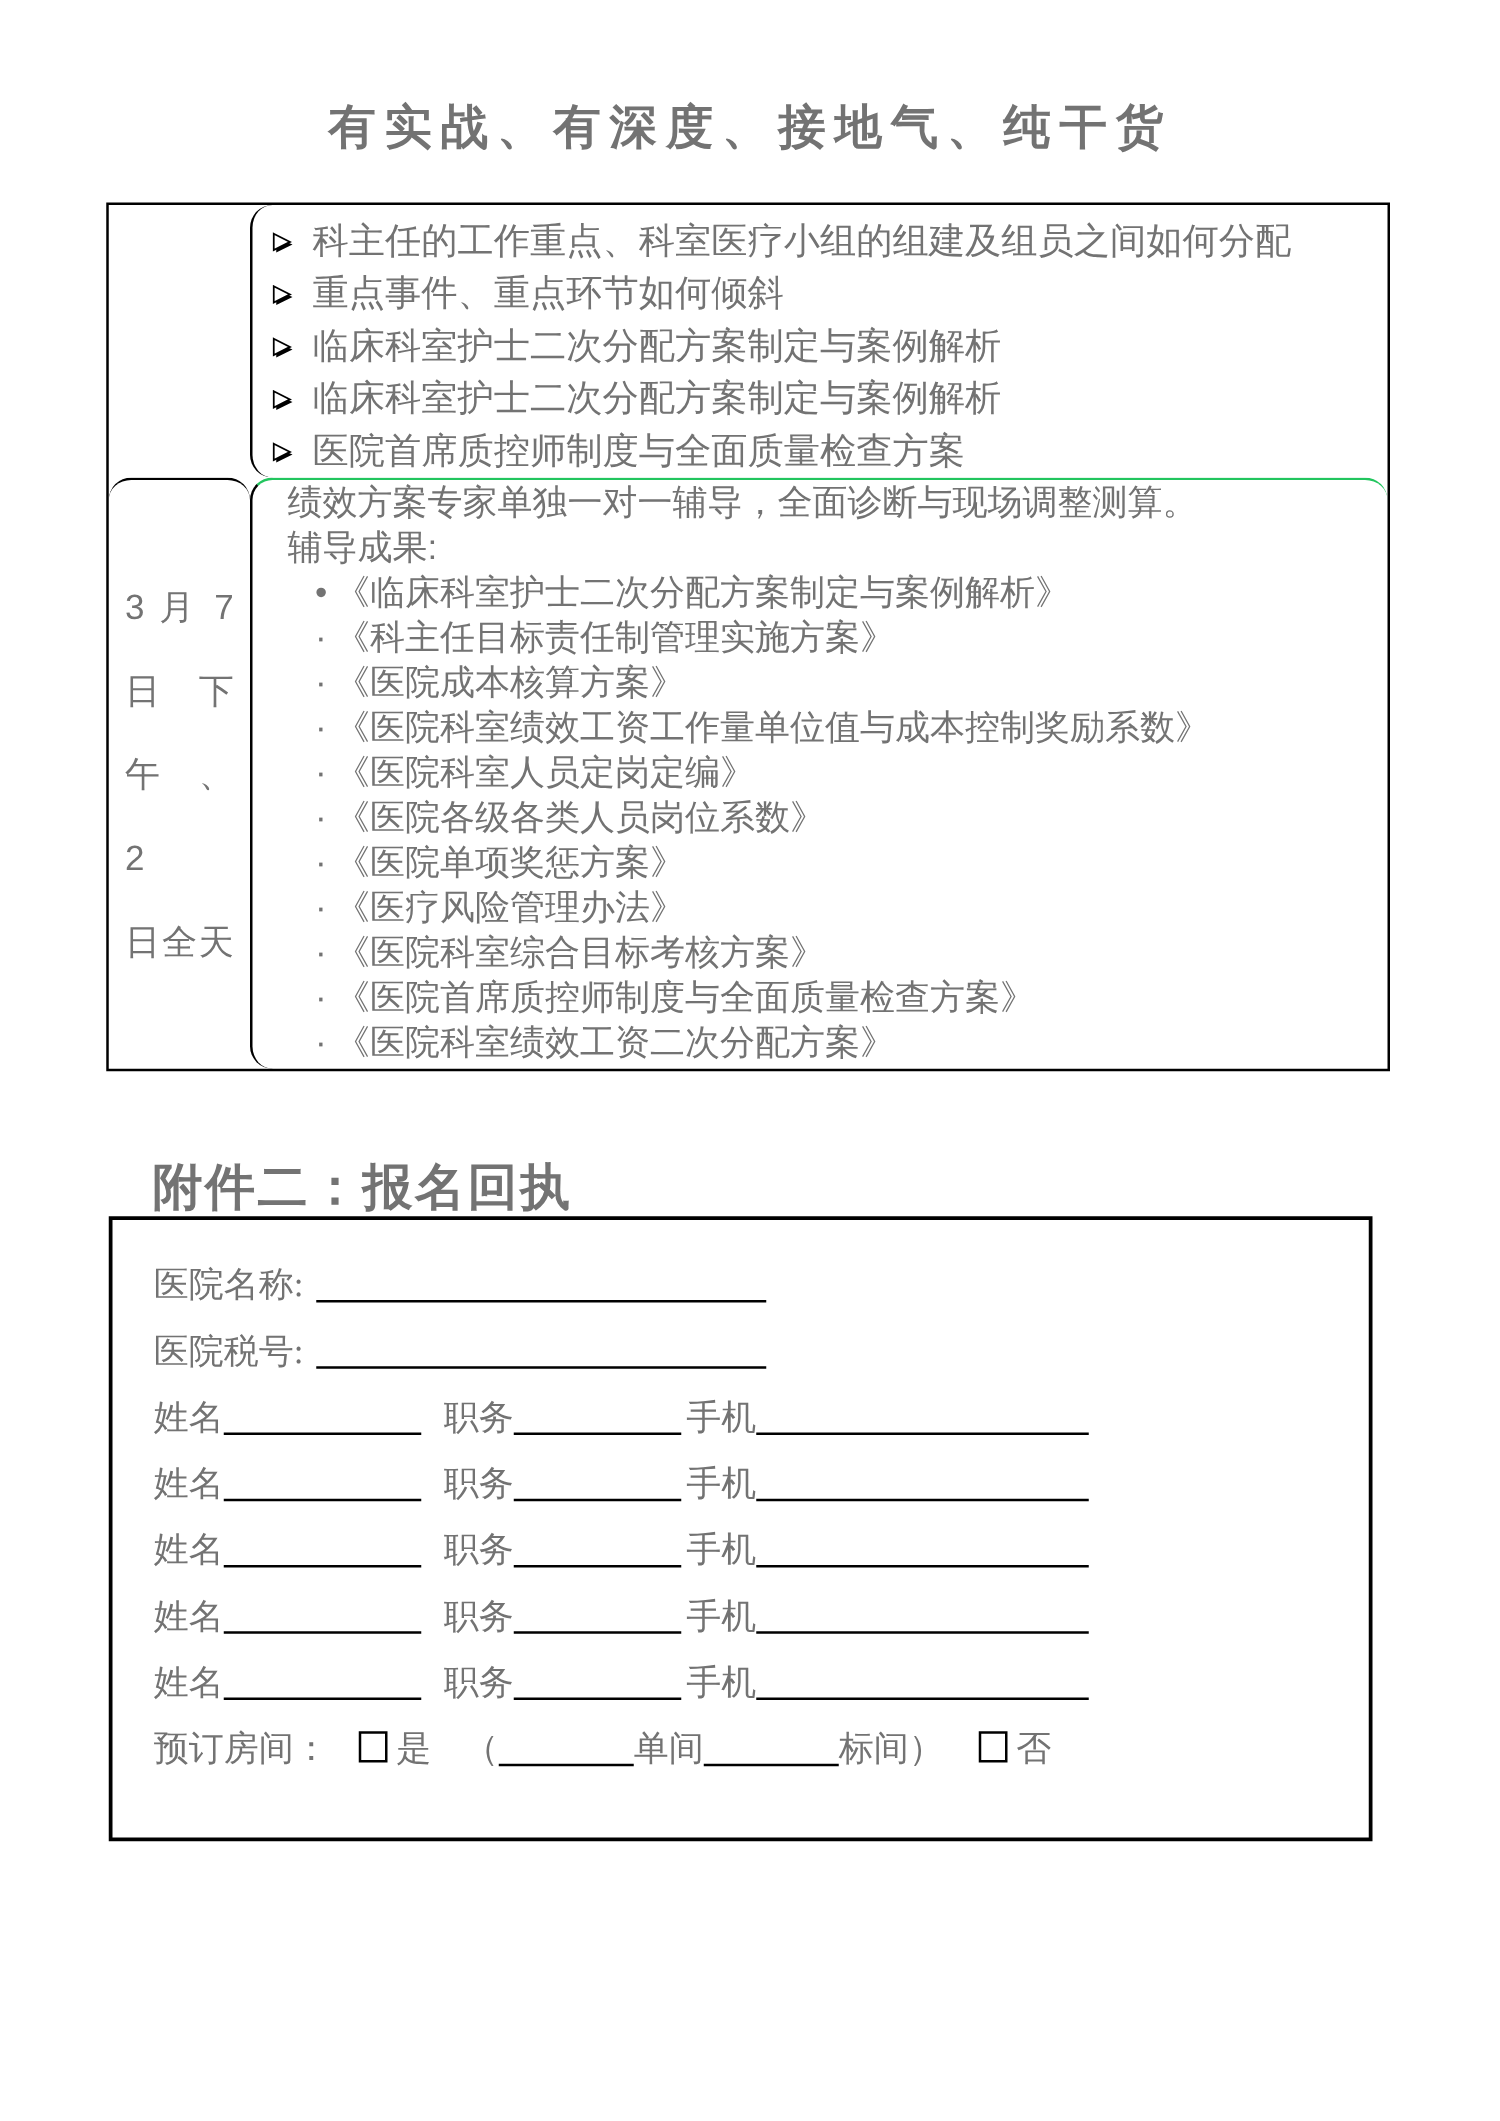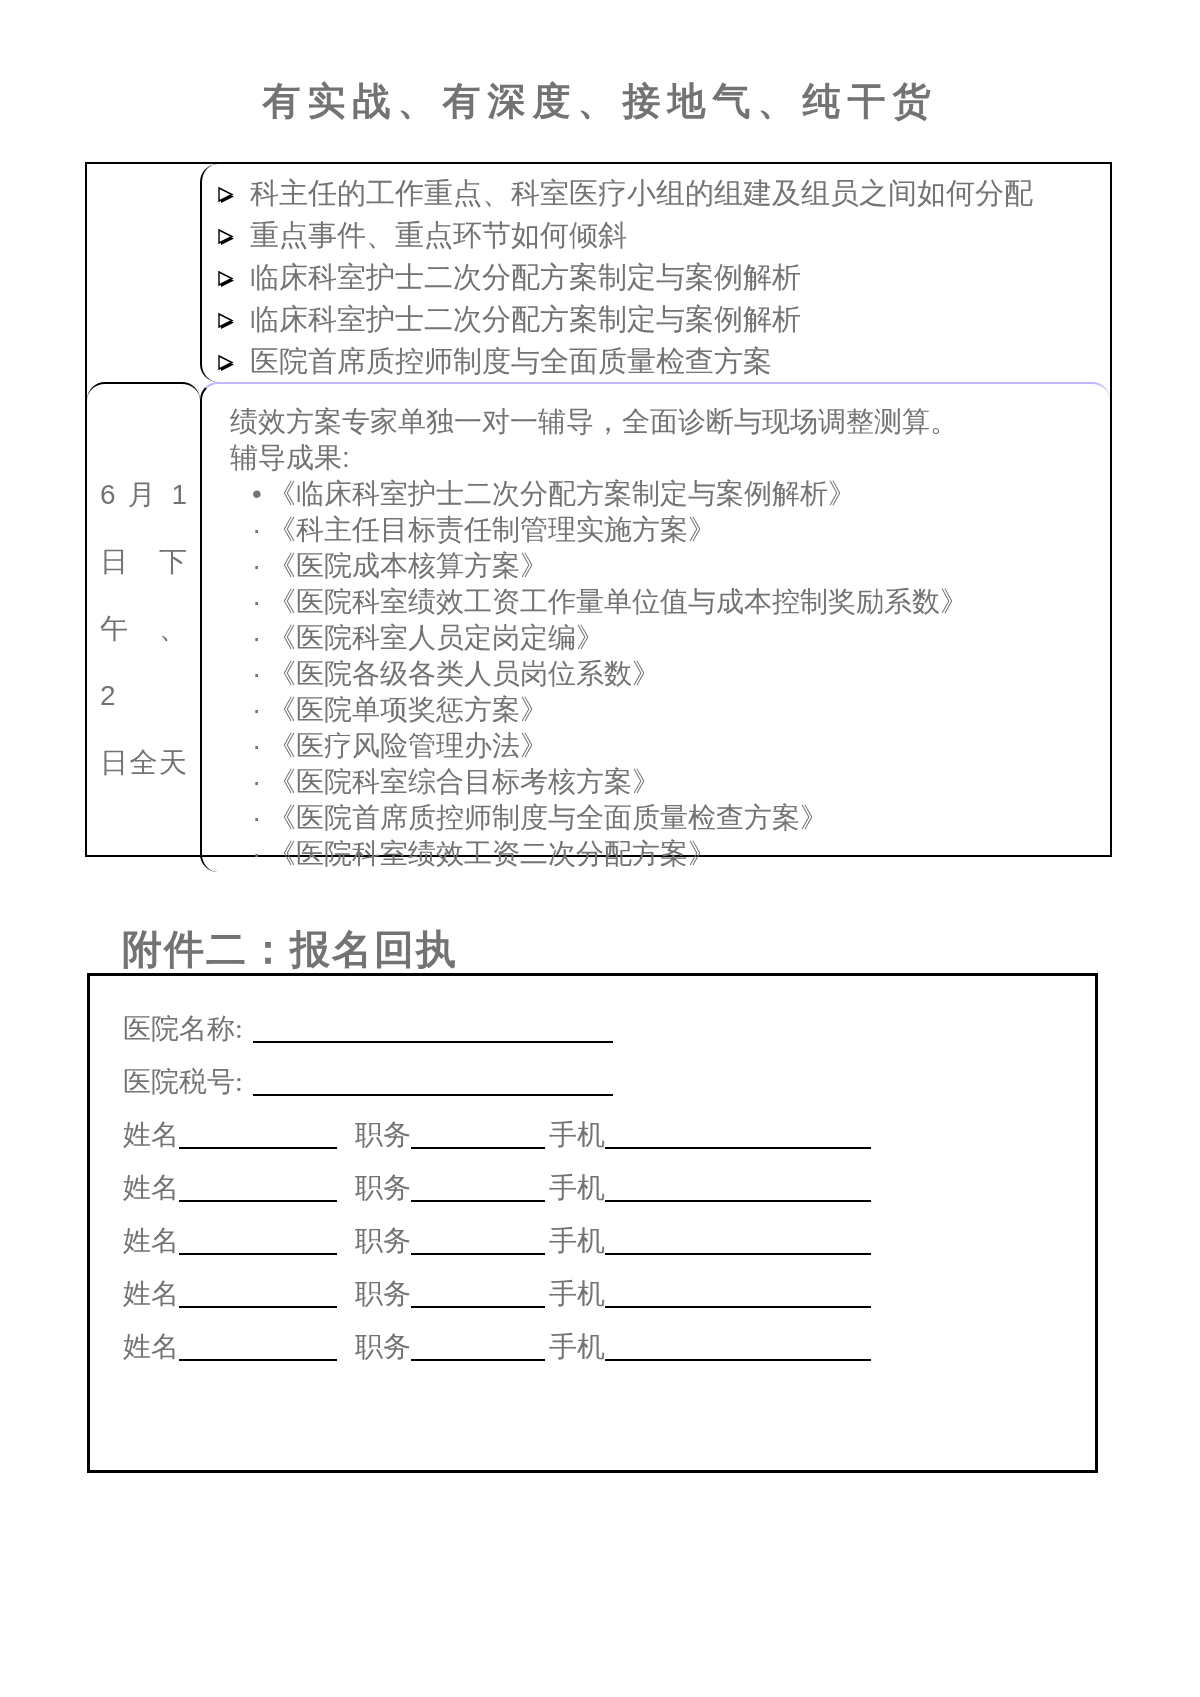"绩效方案专家单独一对一辅导，全面诊断与现场调整测算。" .c-r2c2 { border-top: 2px solid #c4b5fd -> 2px solid #22c55e; padding: 20px 14px 0 28px -> 0 14px 0 28px }
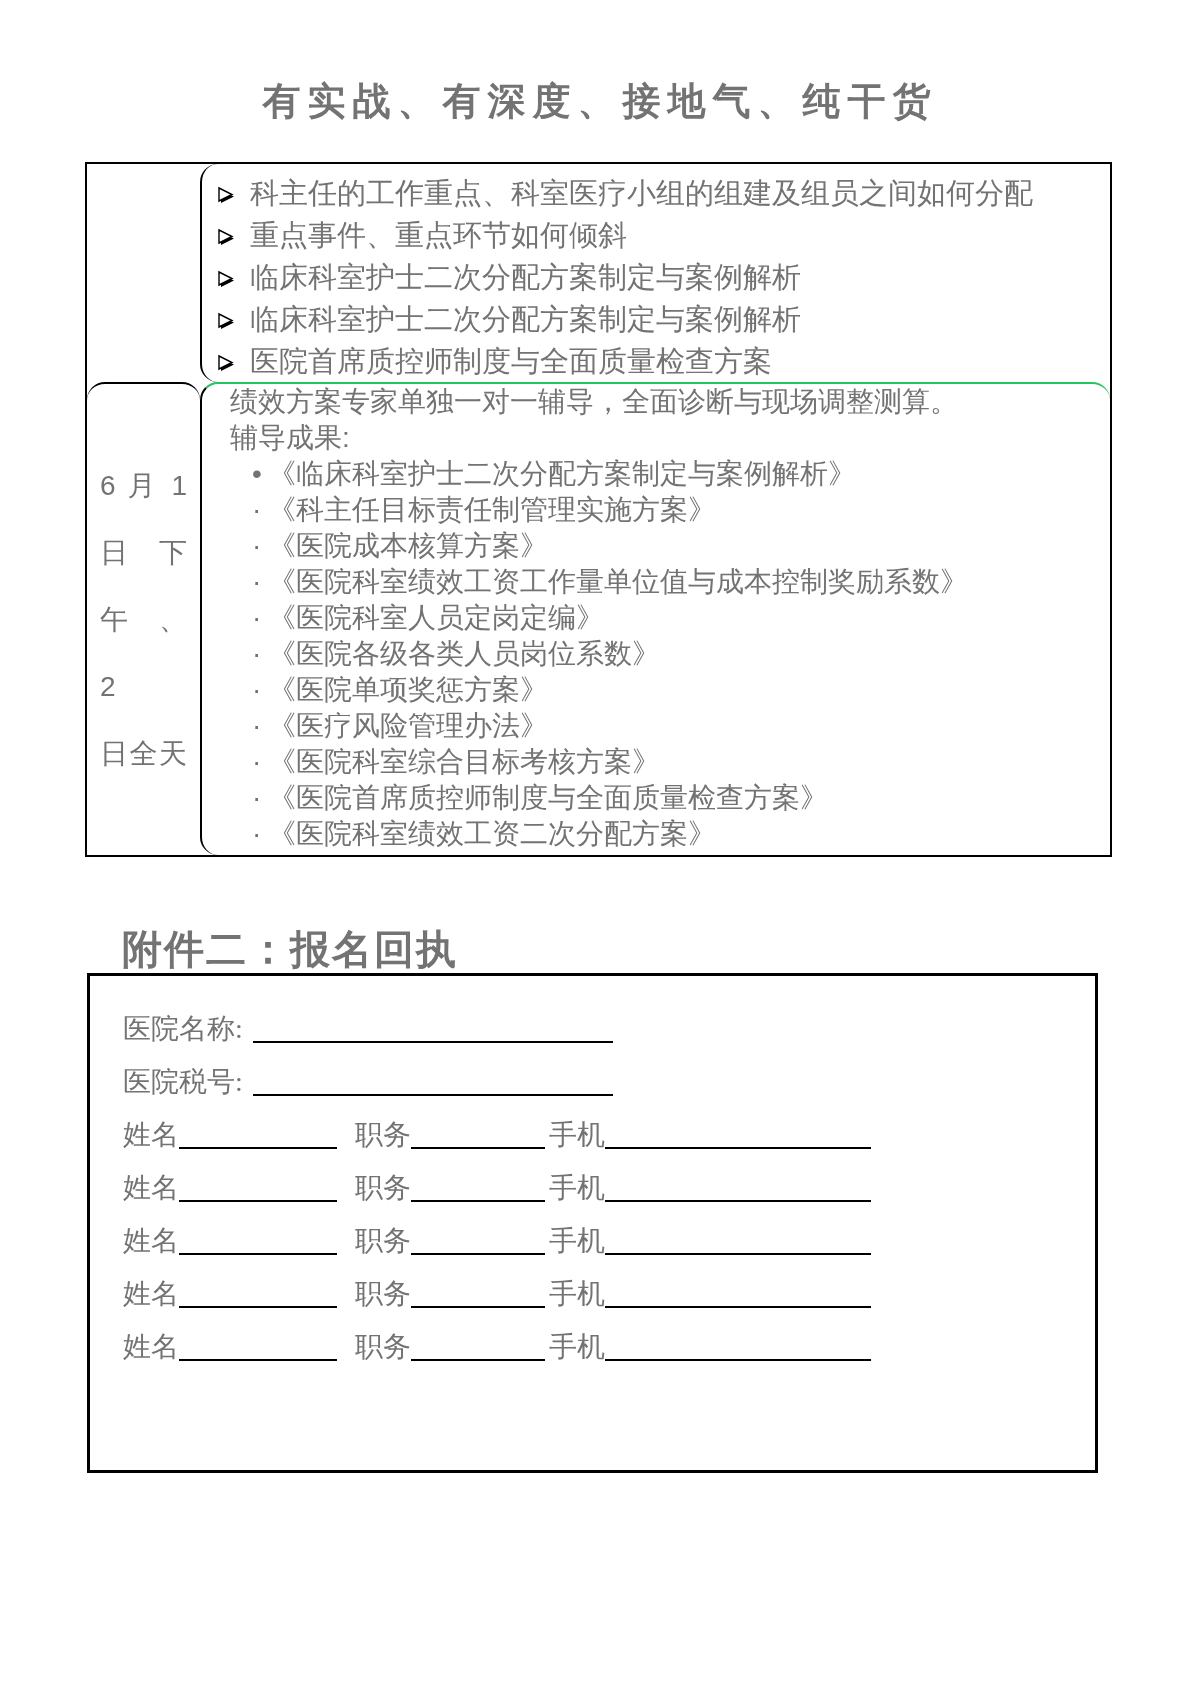"6 月 1" div.date-line { text: 6 月 1 -> 3 月 7 }
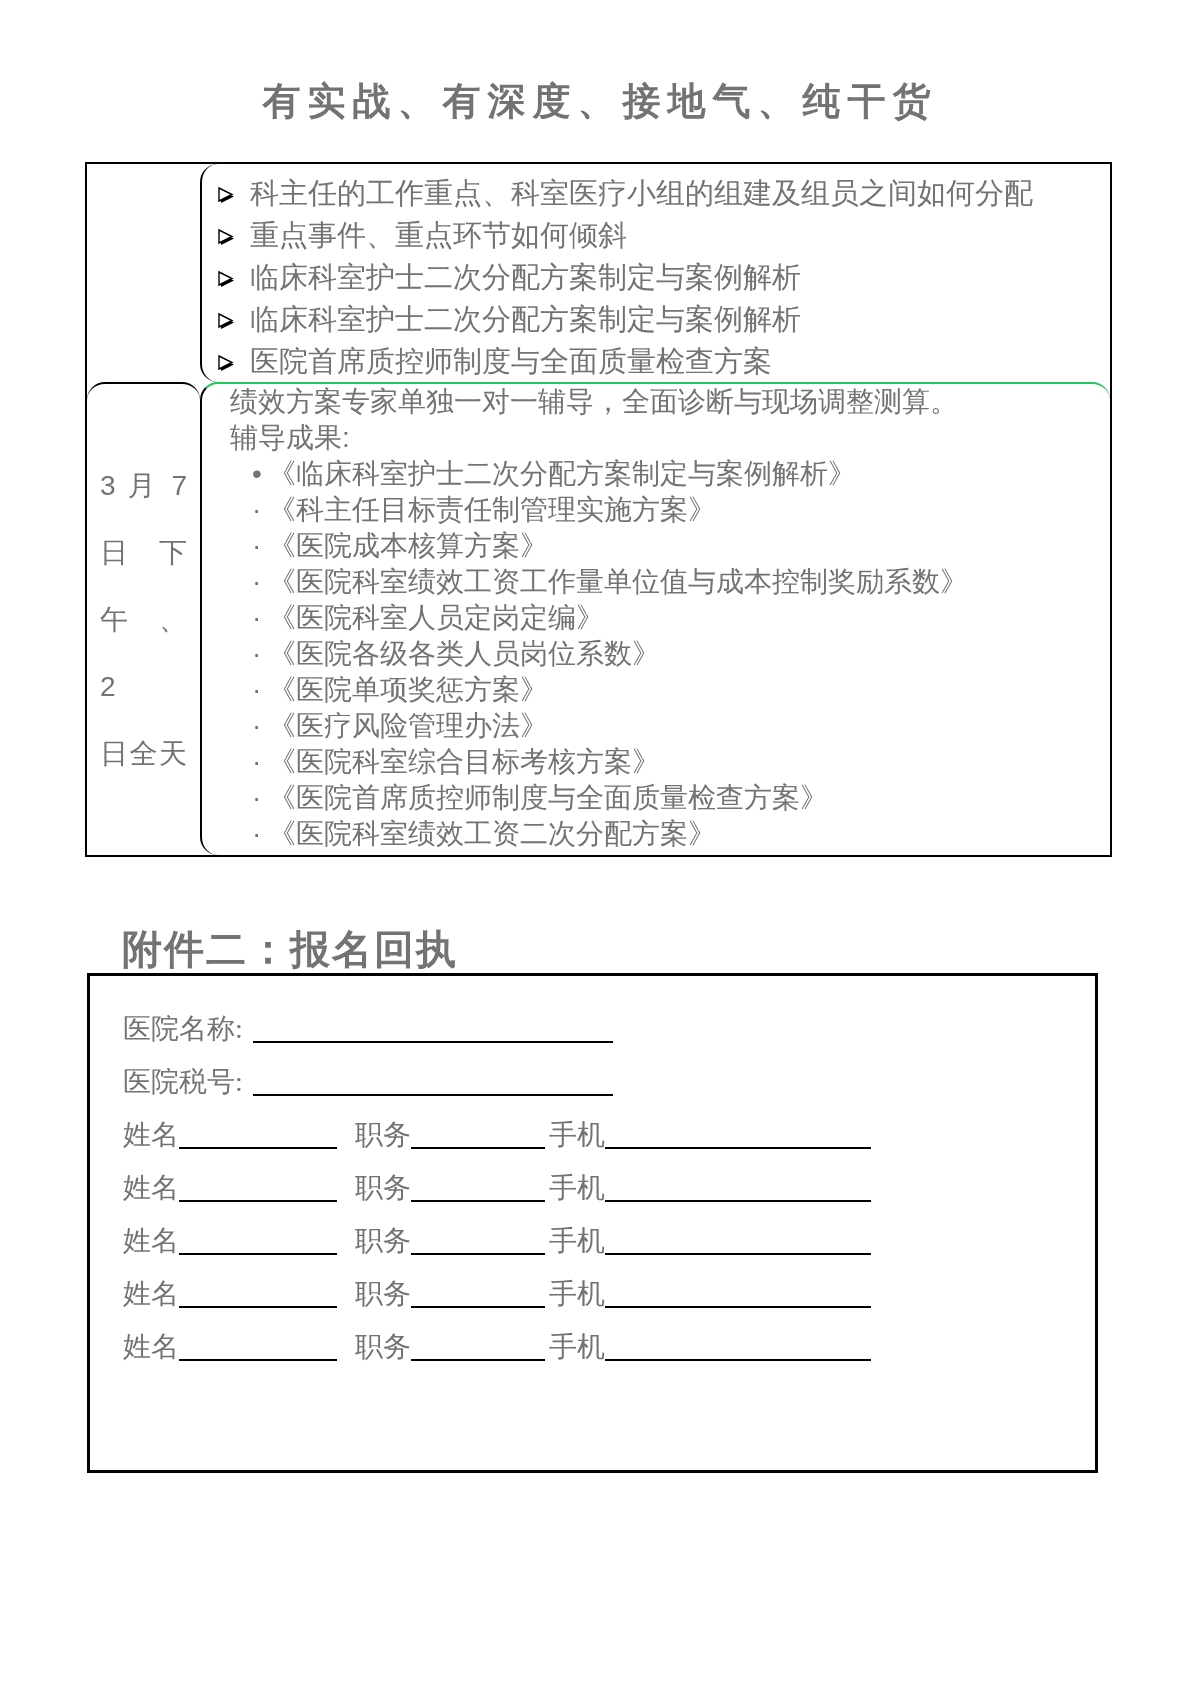"预订房间： 是 （ 单间 标间）" div.f-row { html: none -> <div> <span>预订房间：</span><span></span><span>是</span><span>（</span><span></span><span>单间</span><span></span><span>标间</span><span>）</span><span></span><span>否</span> </div> }
